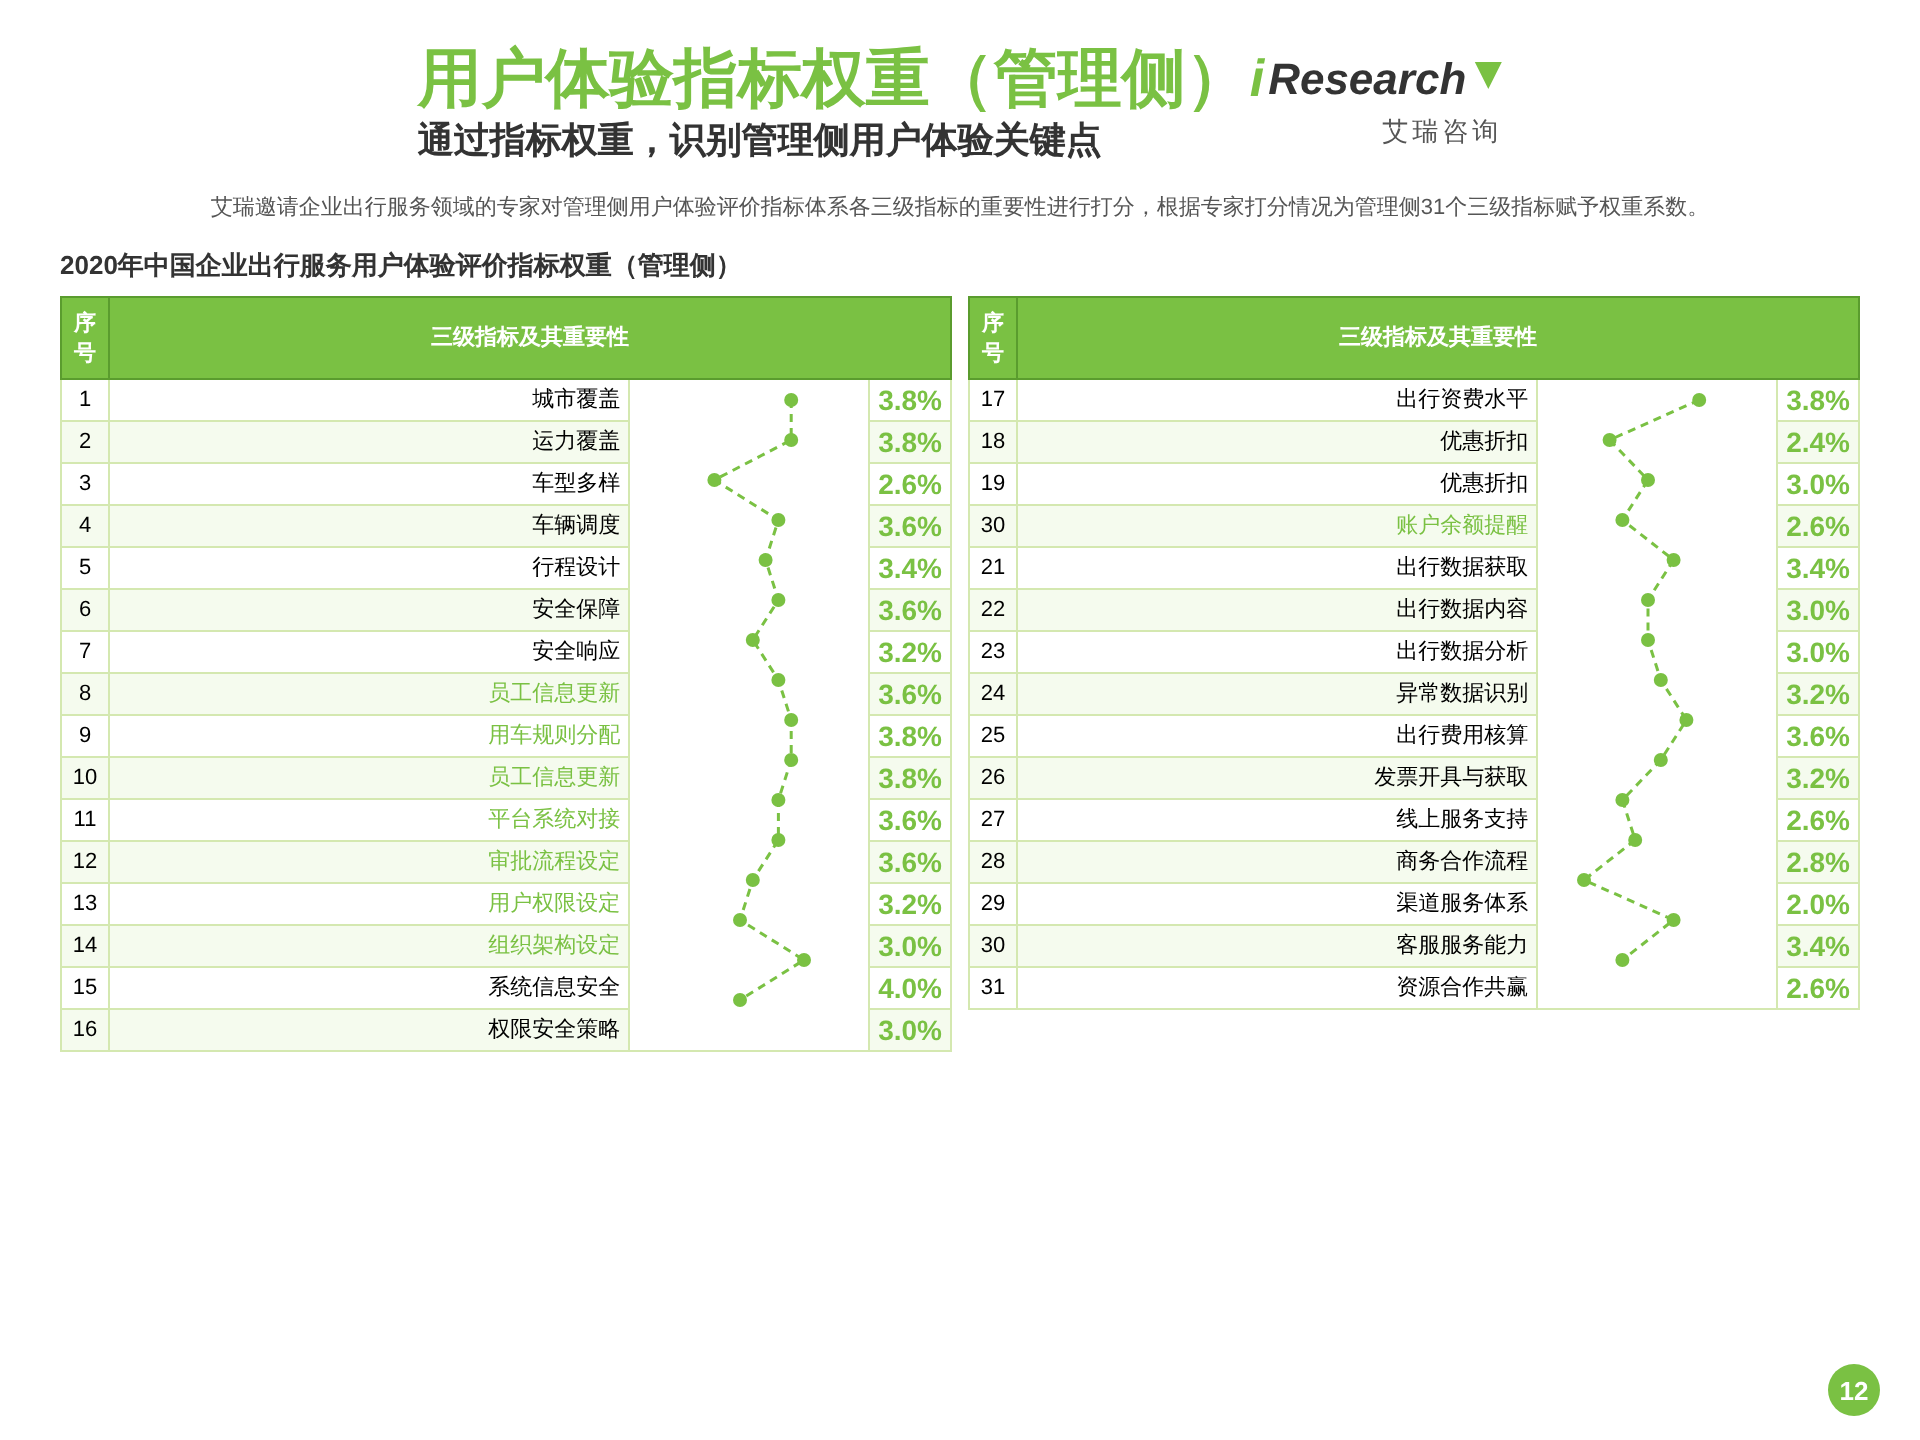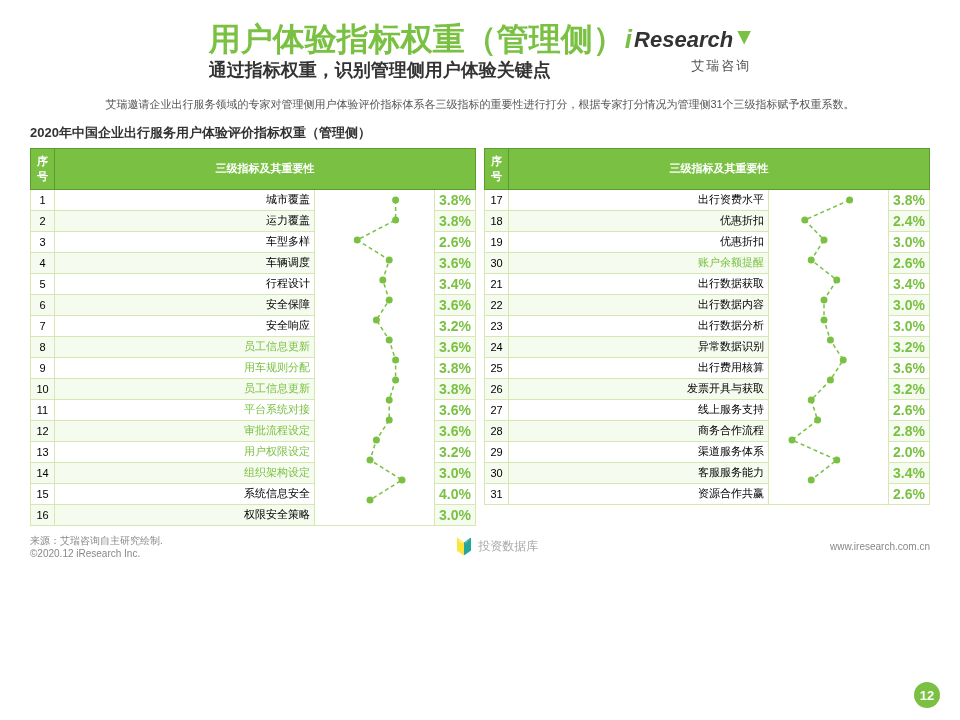"来源：艾瑞咨询自主研究绘制." div.footer-area { html: <div> <div> <div>来源：艾瑞咨询自主研究绘制.</div> <div>©2020.12 iResearch Inc.</div> </div> <div> <span>🔰</span> <span>投资数据库</span> </div> <div>www.iresearch.com.cn</div> </div> -> none }
